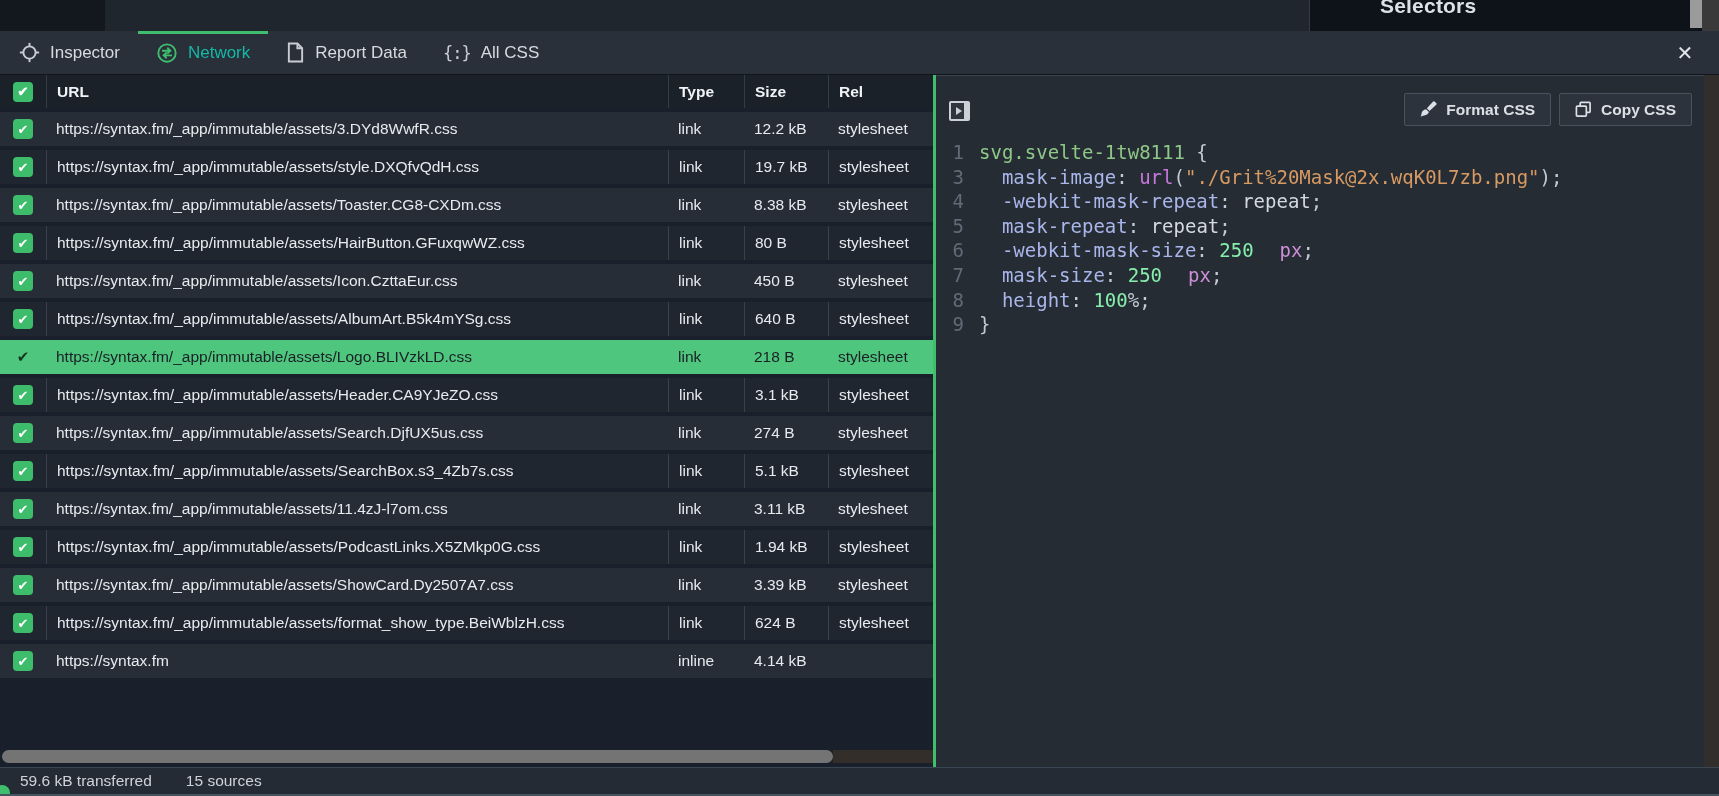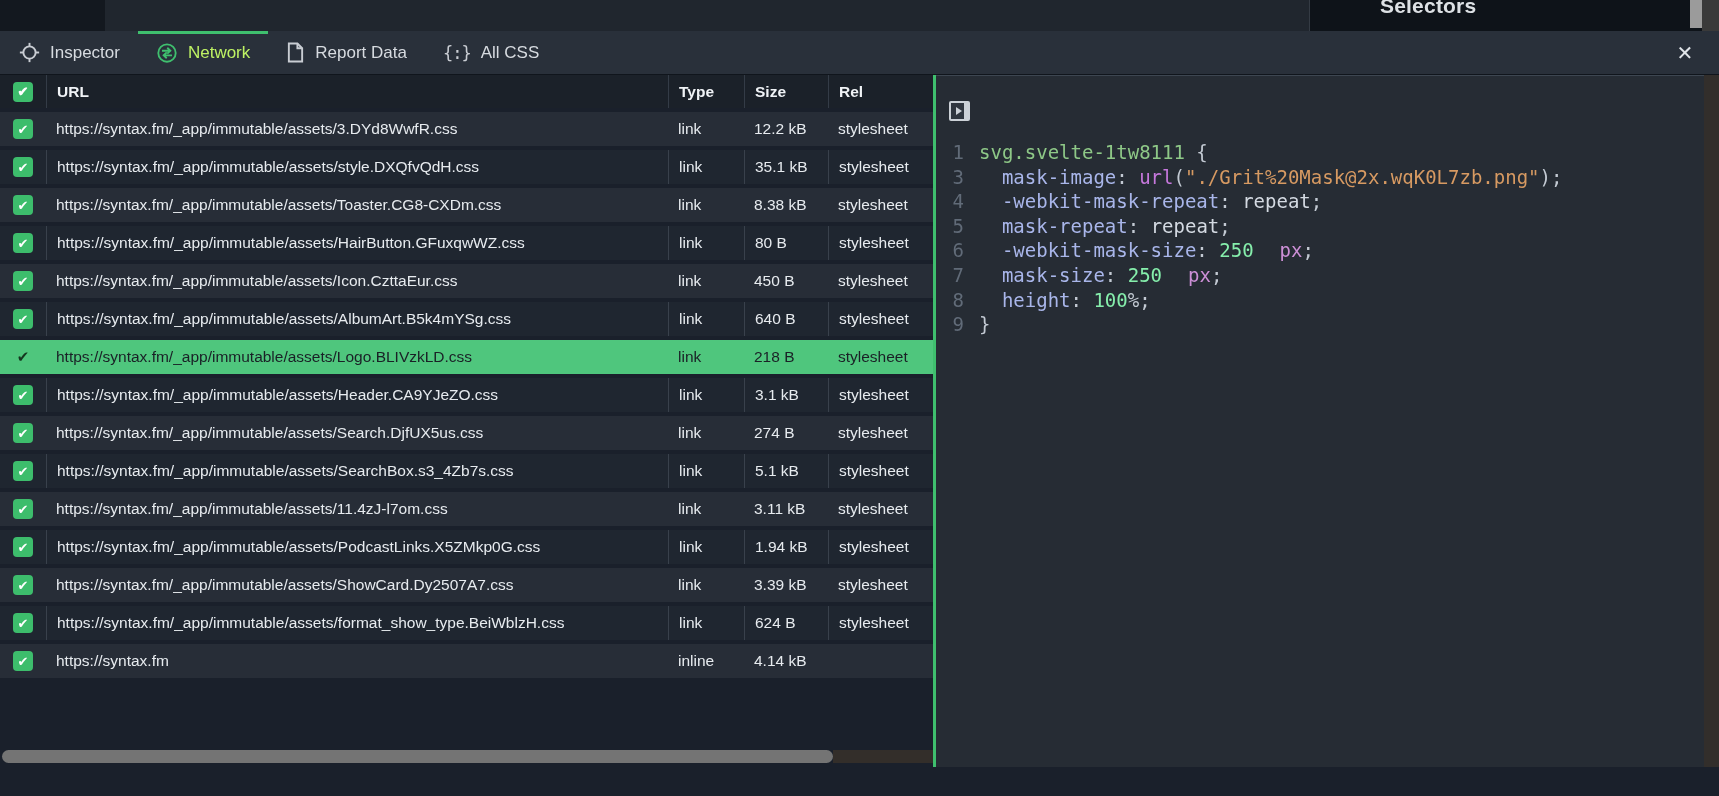"Network" .tab.active .tab-label { color: #bef264 -> #14b8a6 }
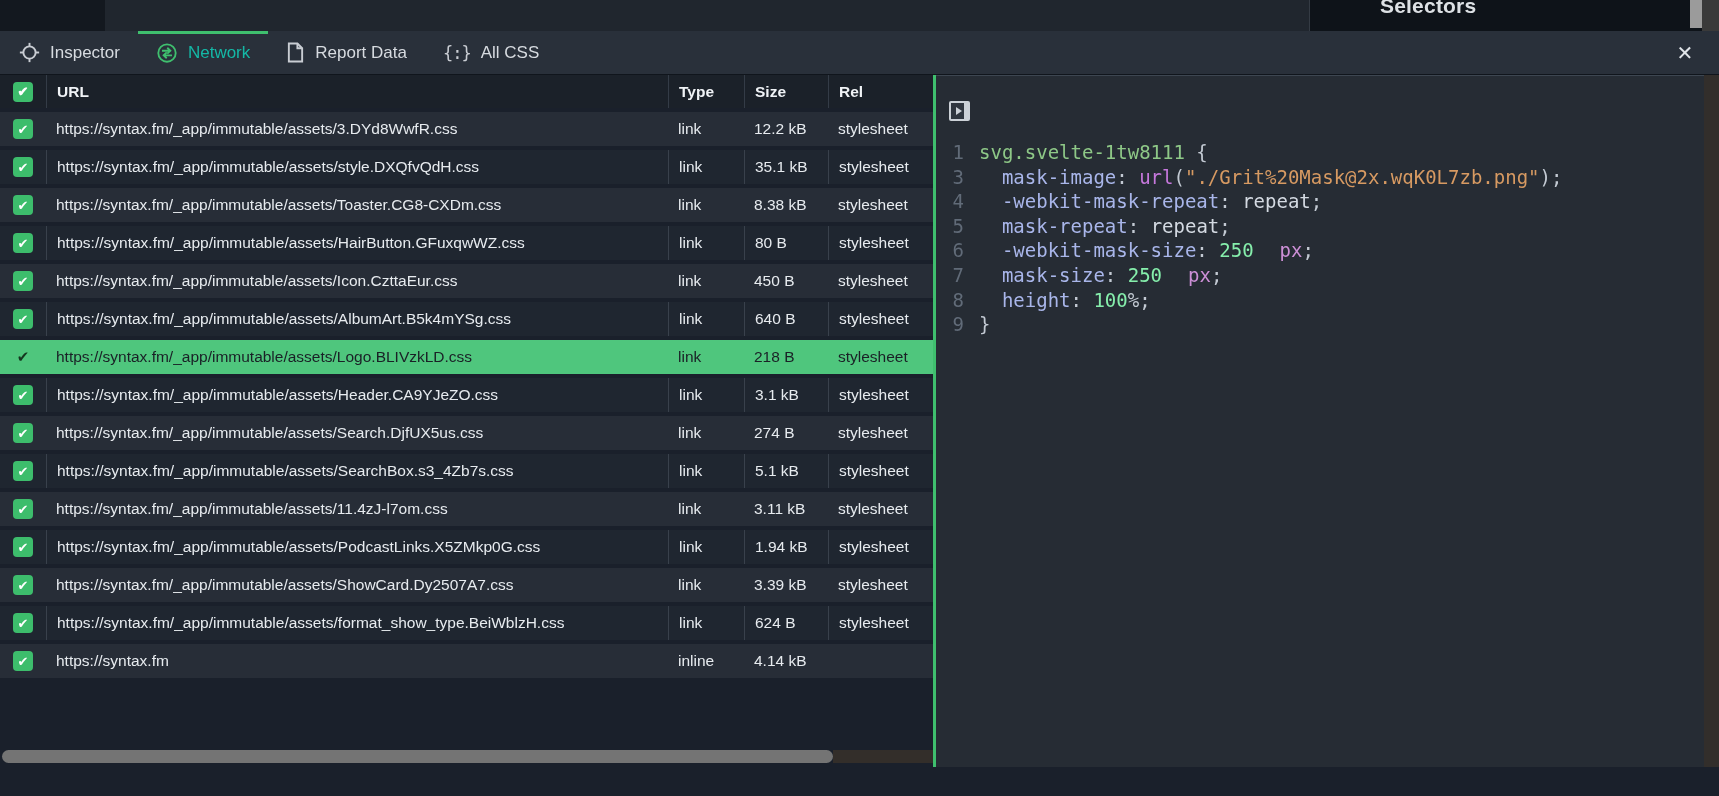"Format CSS" div.toolbar-buttons { html: none -> <div> <div> <span> <svg> <path></path> <path></path> </svg> </span> <span>Format CSS</span> </div> <div> <span> <svg> <rect></rect> <rect></rect> </svg> </span> <span>Copy CSS</span> </div> </div> }
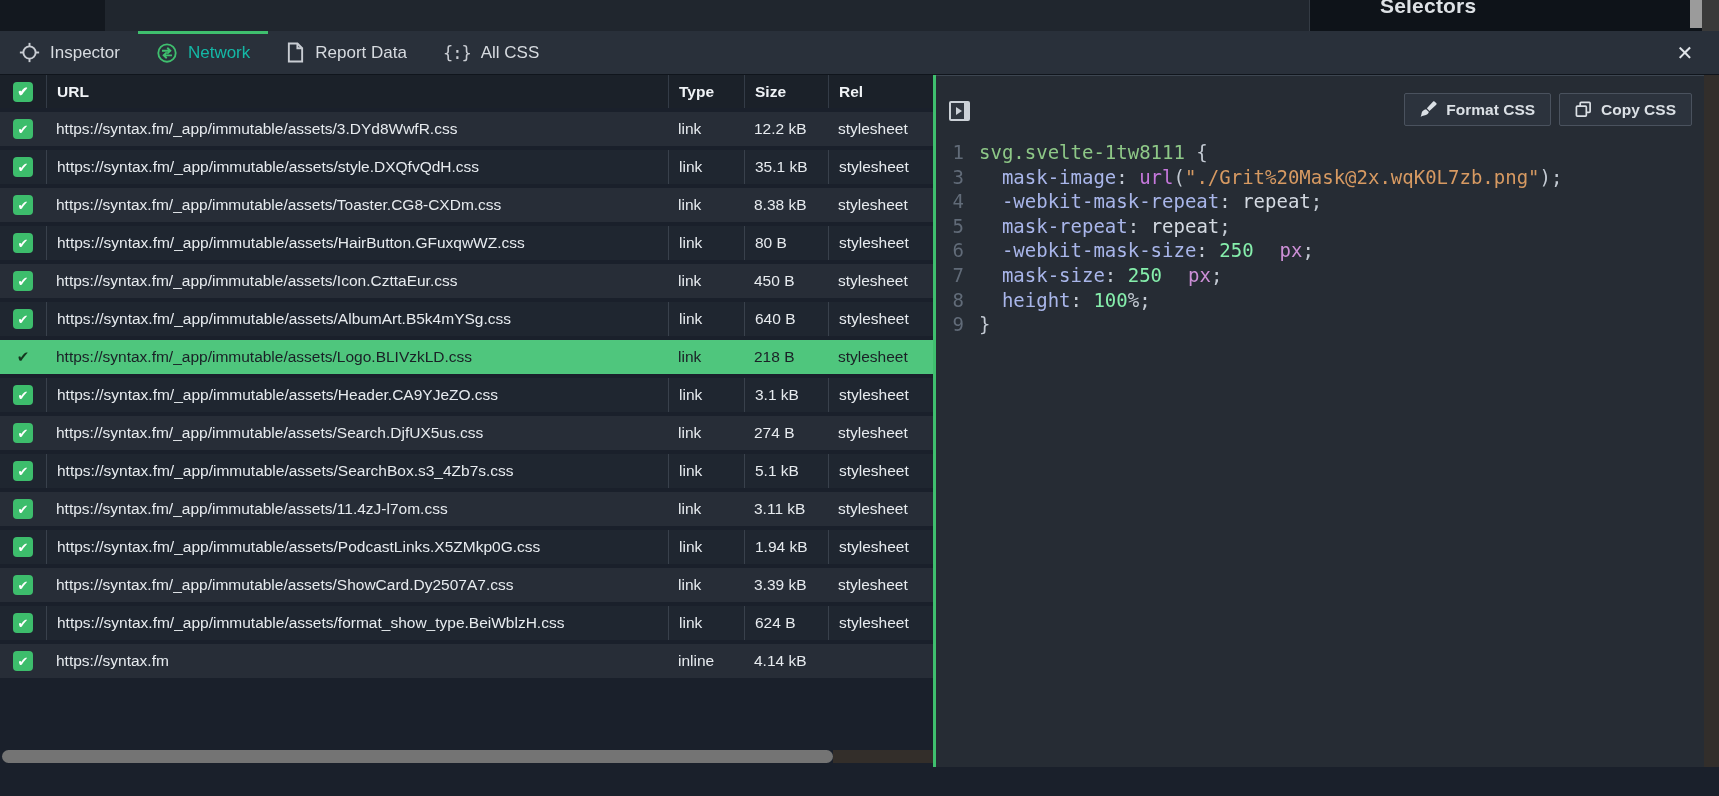"35.1 kB" td.col-size { text: 35.1 -> 19.7 }
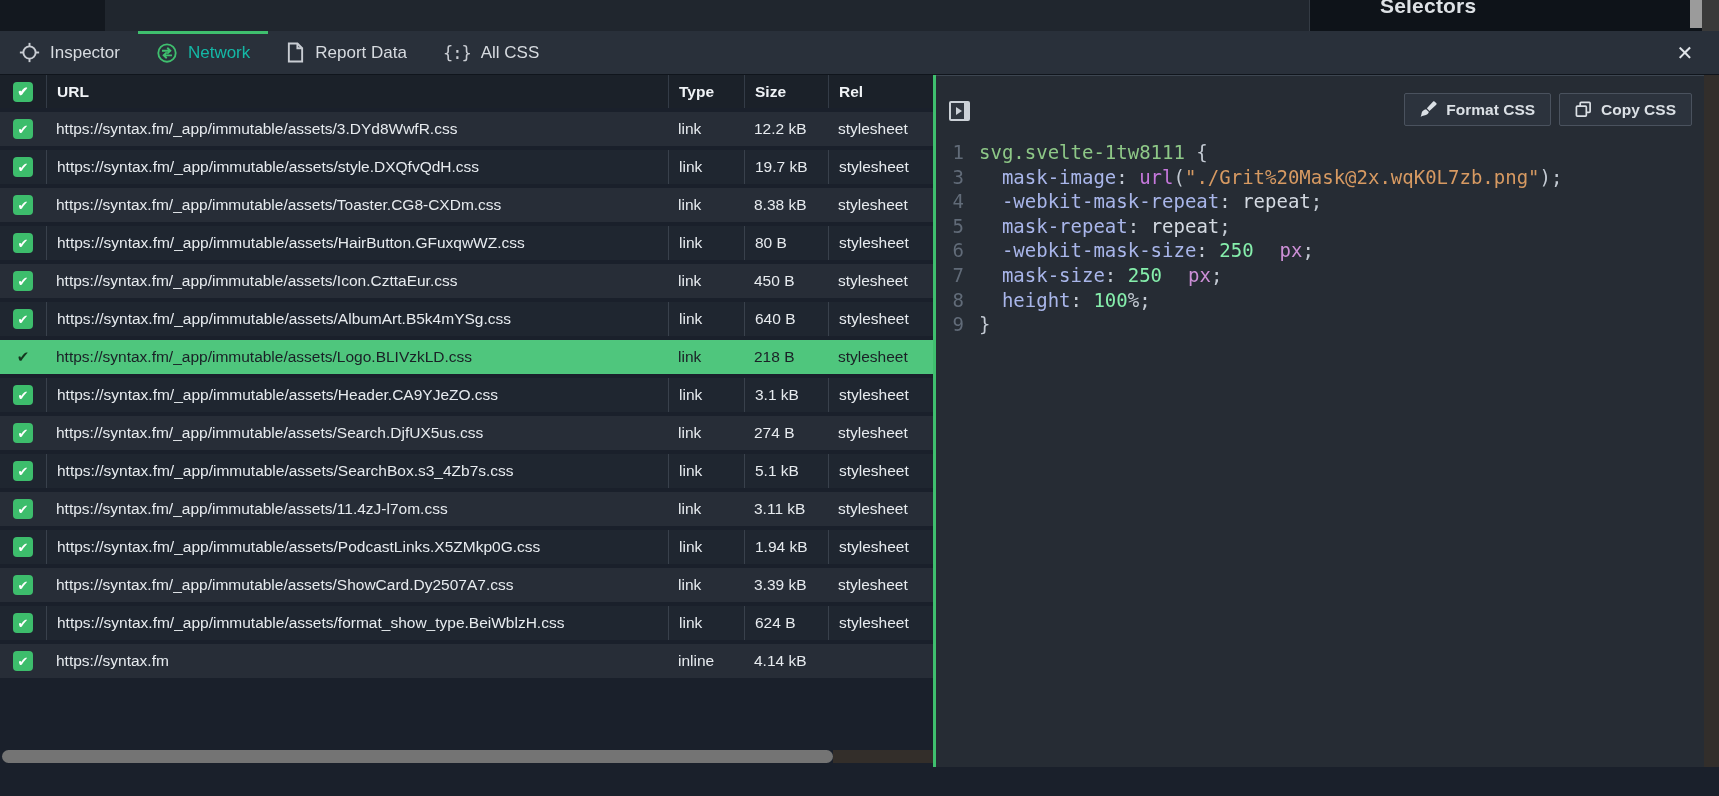"59.6 kB transferred" div.statusbar { html: none -> <div> <div></div> <span>59.6 kB transferred</span> <span>15 sources</span> </div> }
